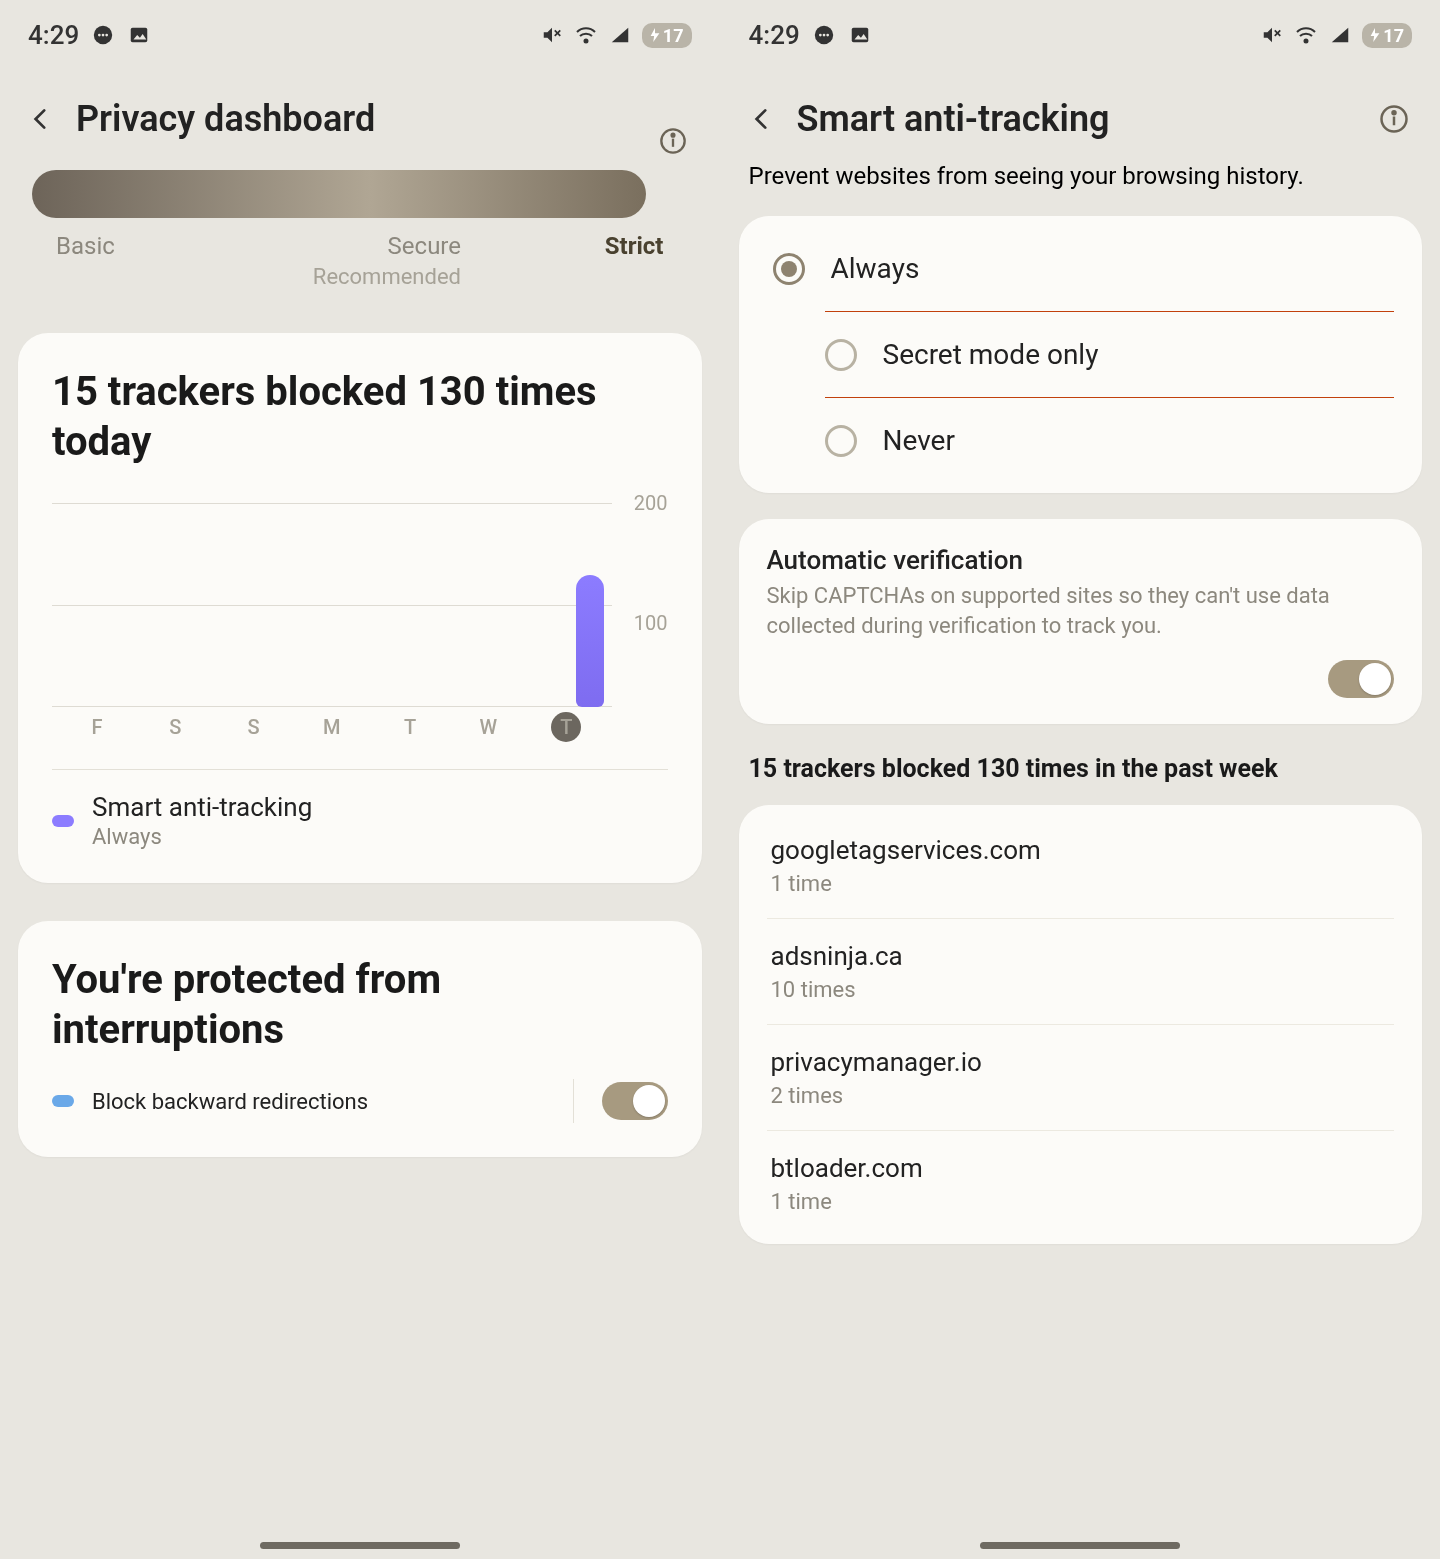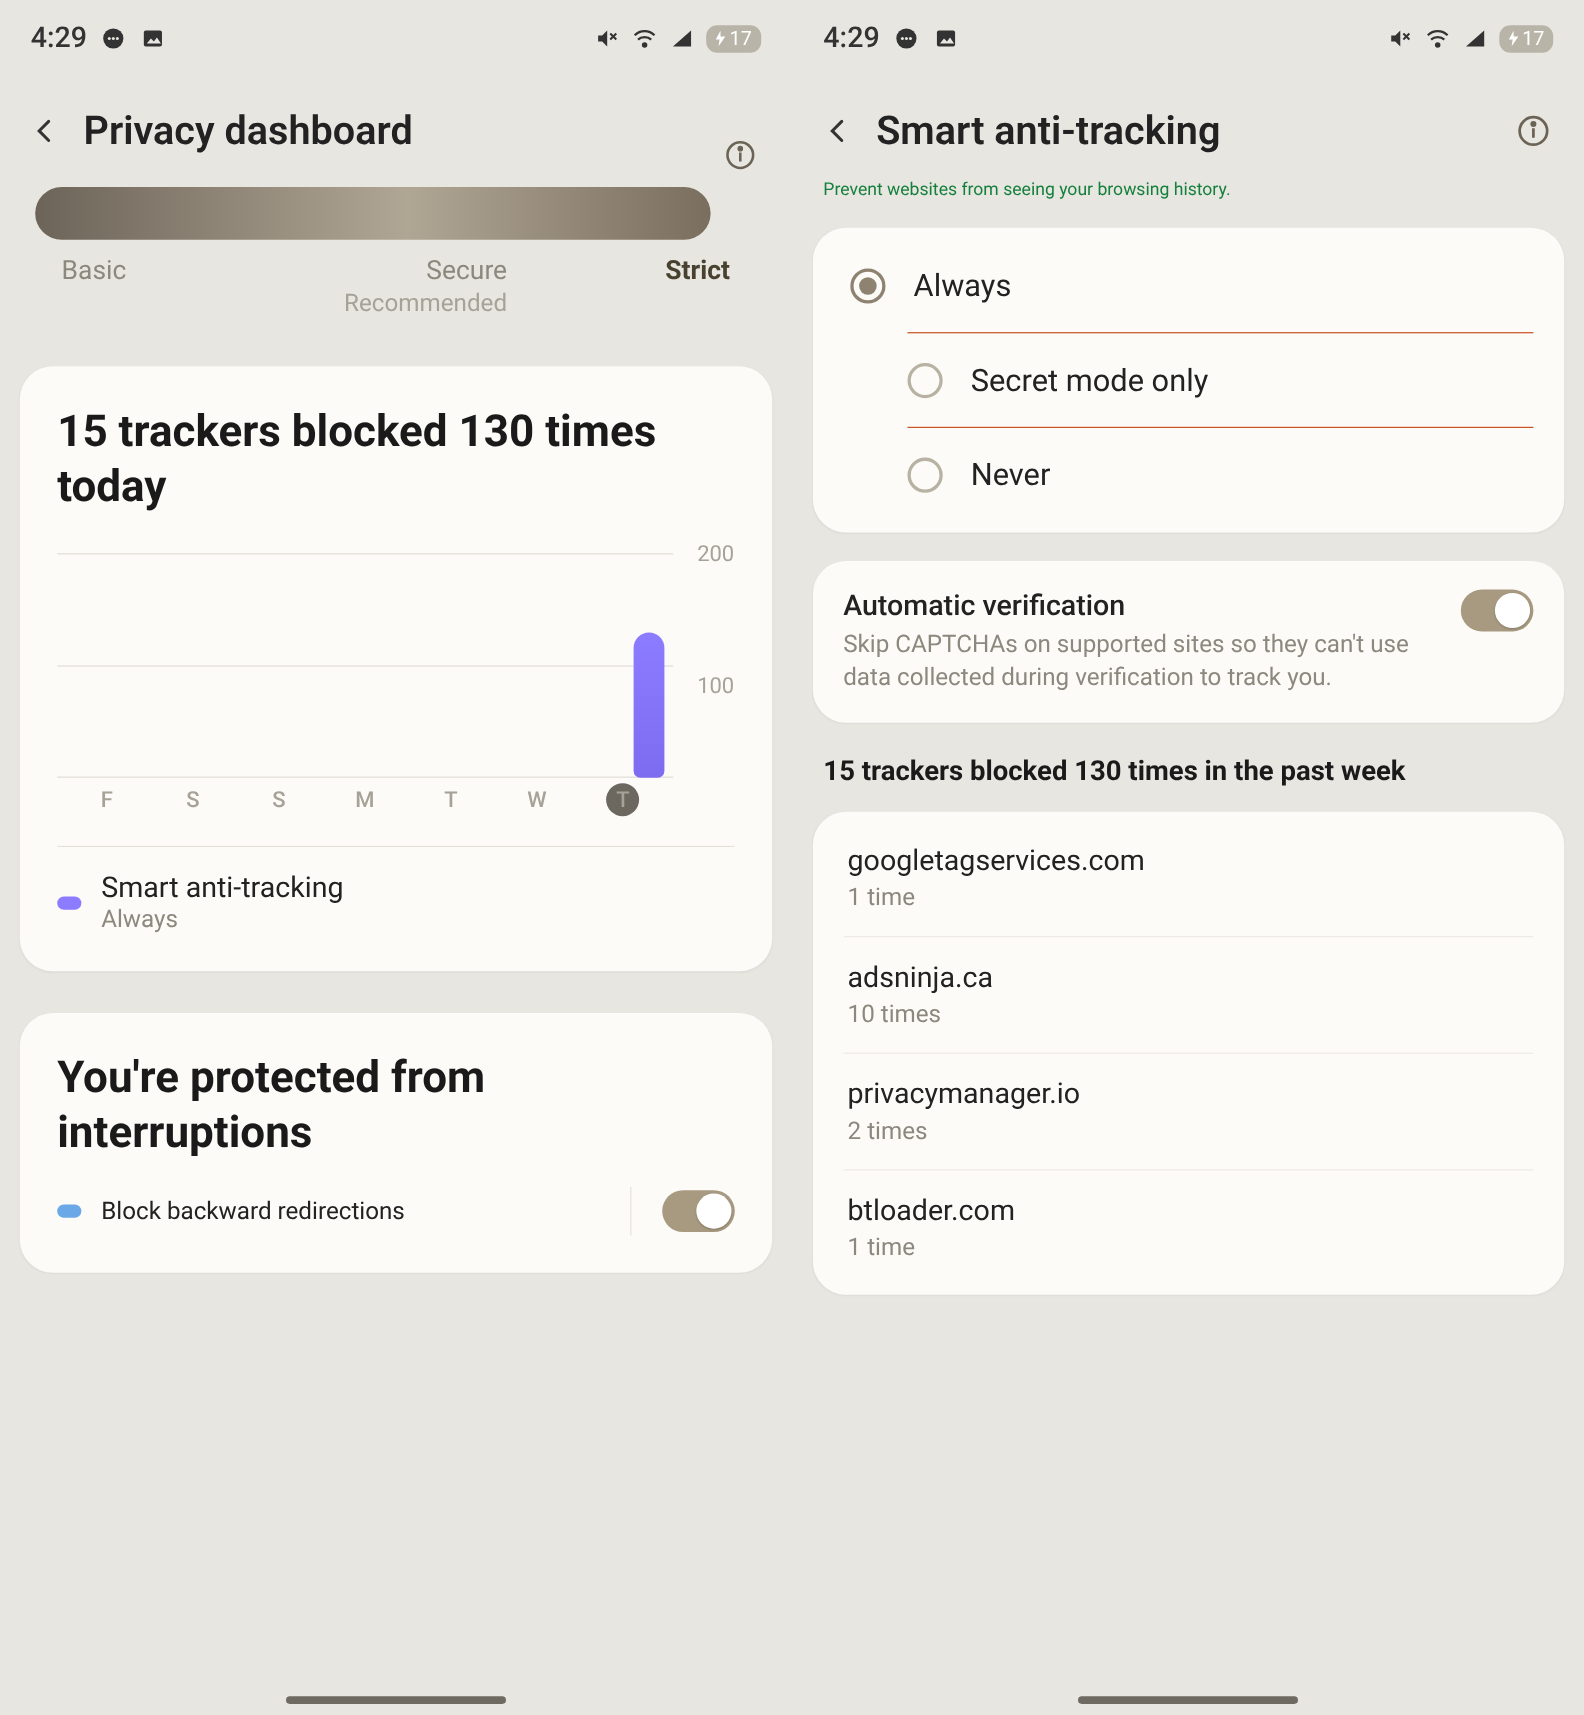"17" .pill-batt { font-weight: 400 -> 700 }
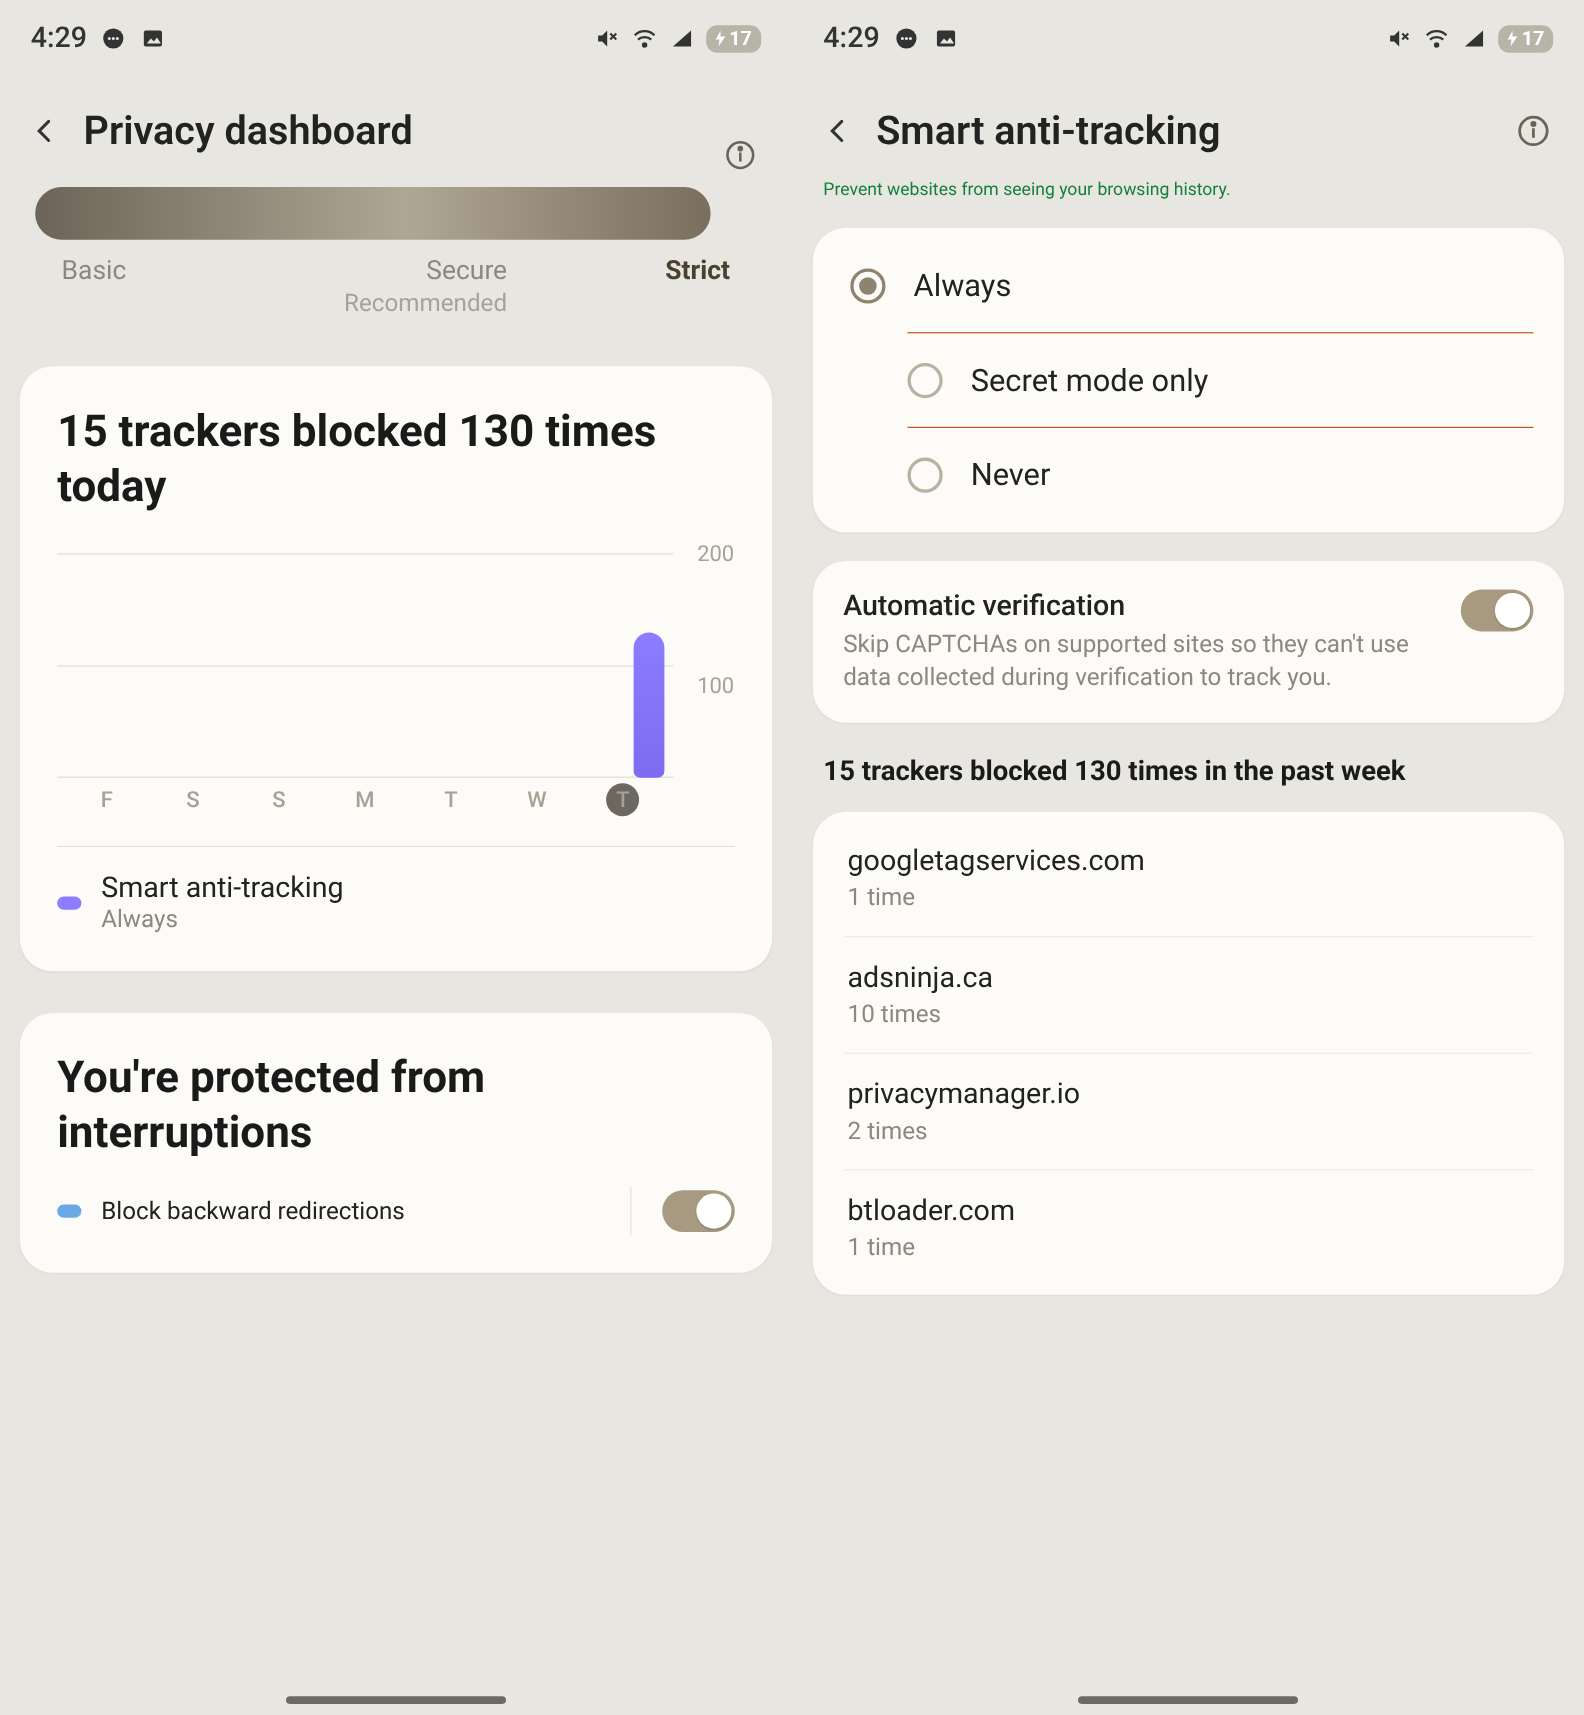"Prevent websites from seeing your" .subtitle { color: #15803d -> #000000; font-size: 16px -> 24px }
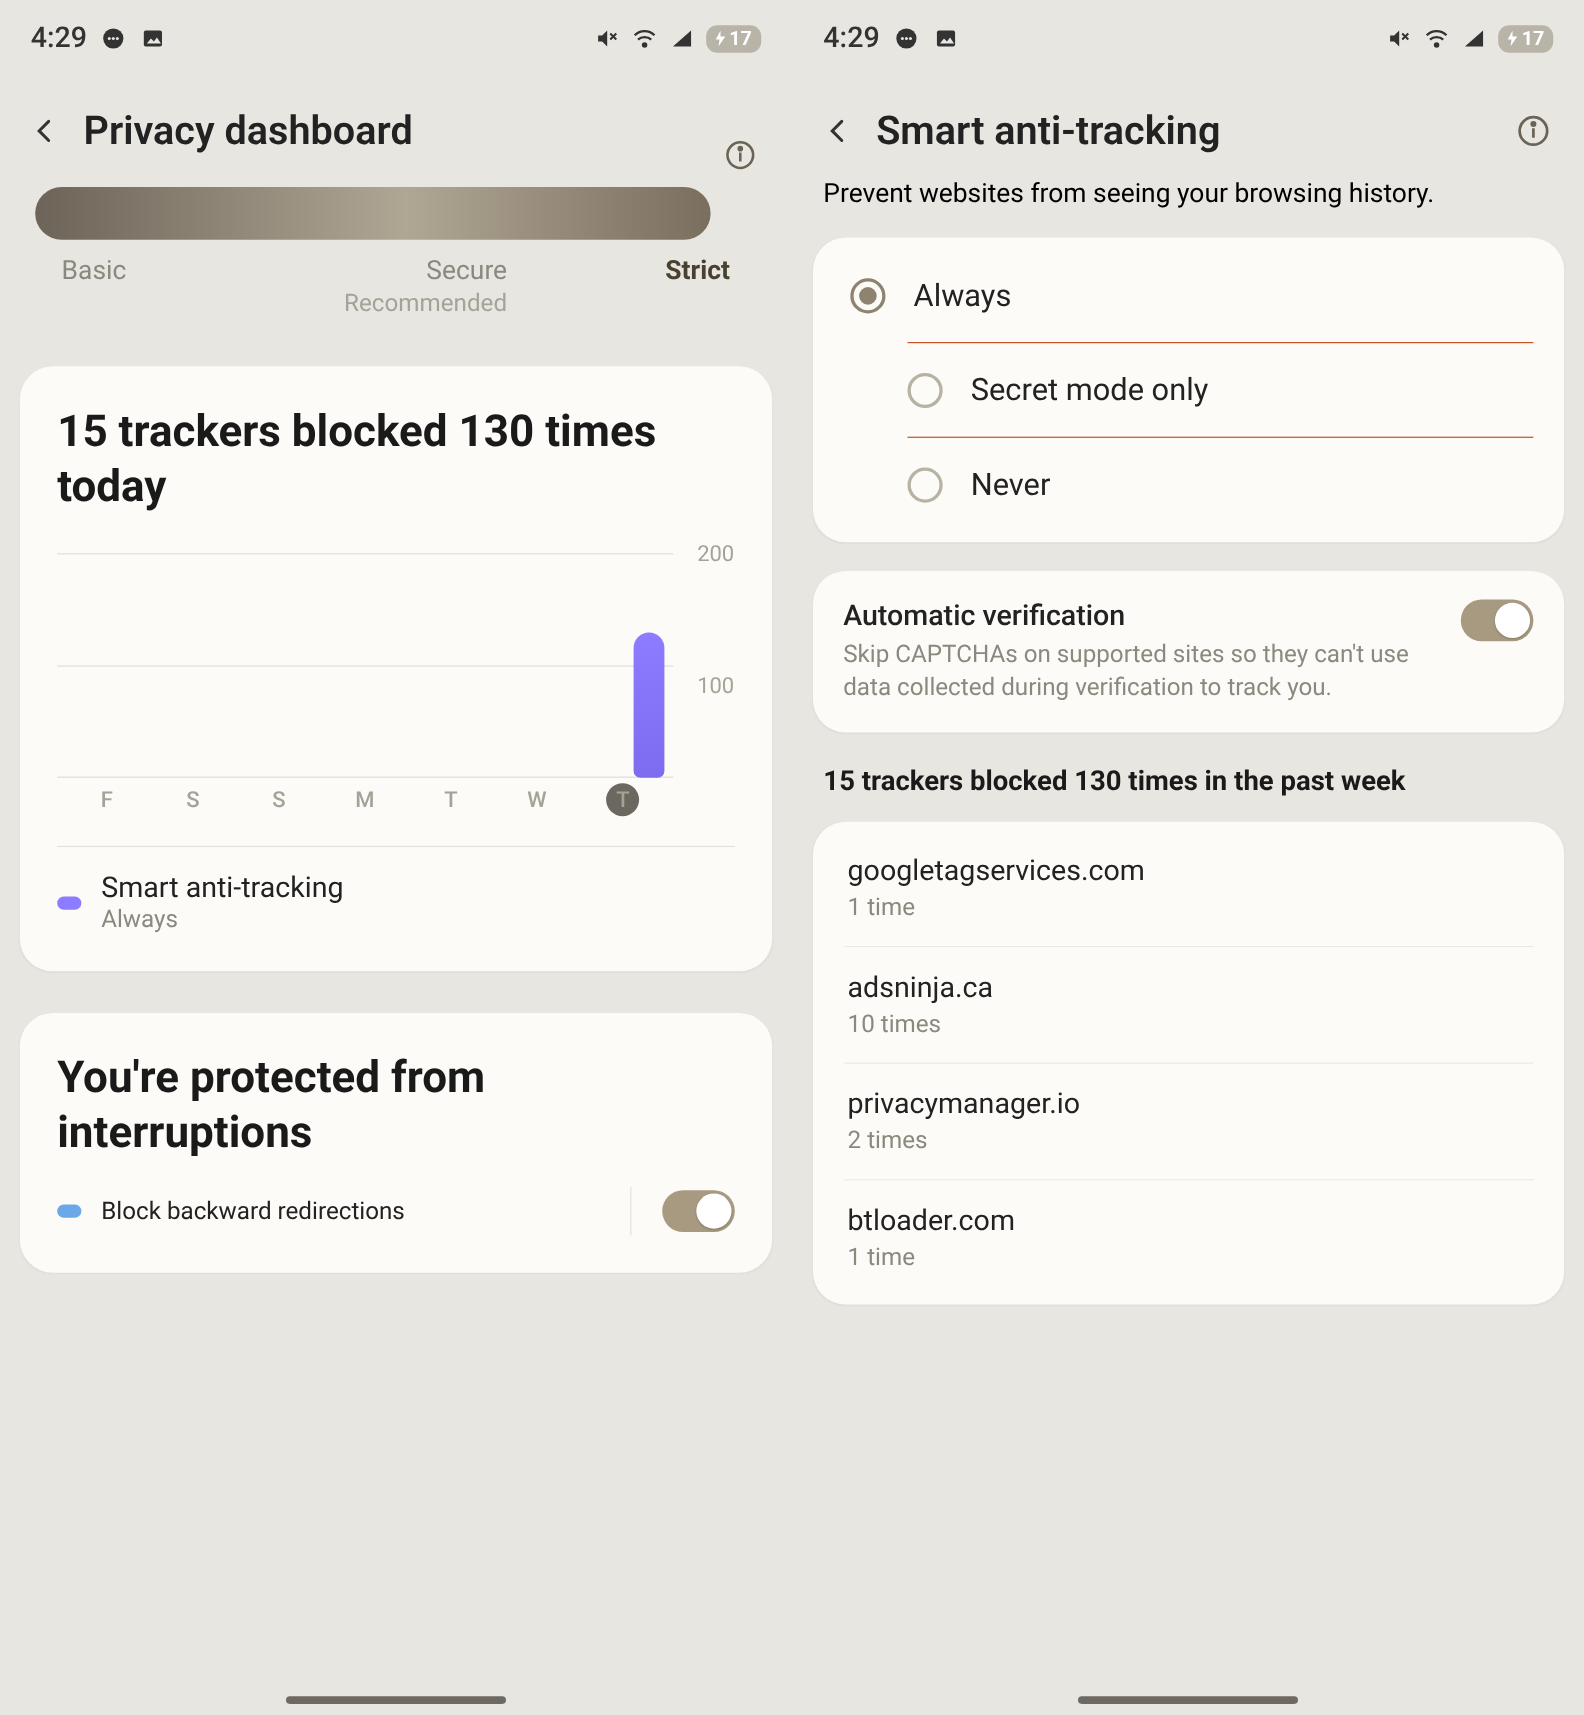"Automatic verification" .av-card { align-items: flex-start -> flex-end; flex-direction: none -> column }
